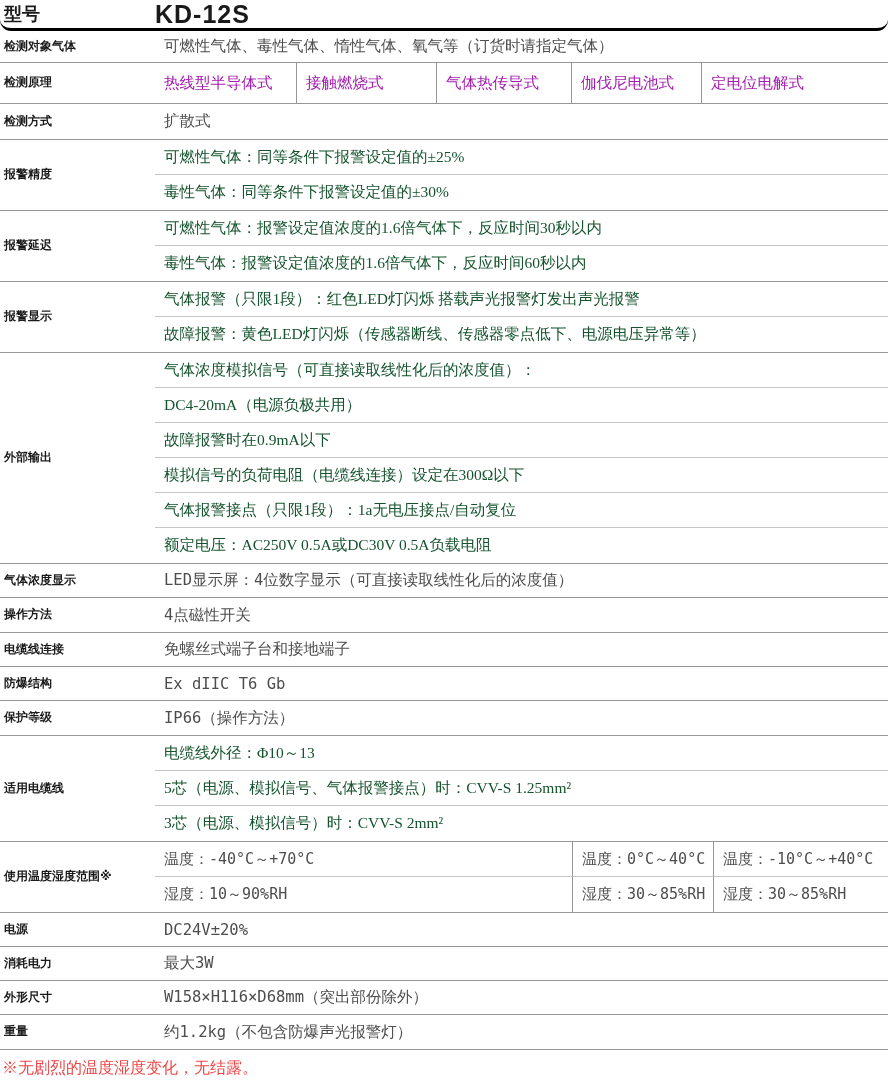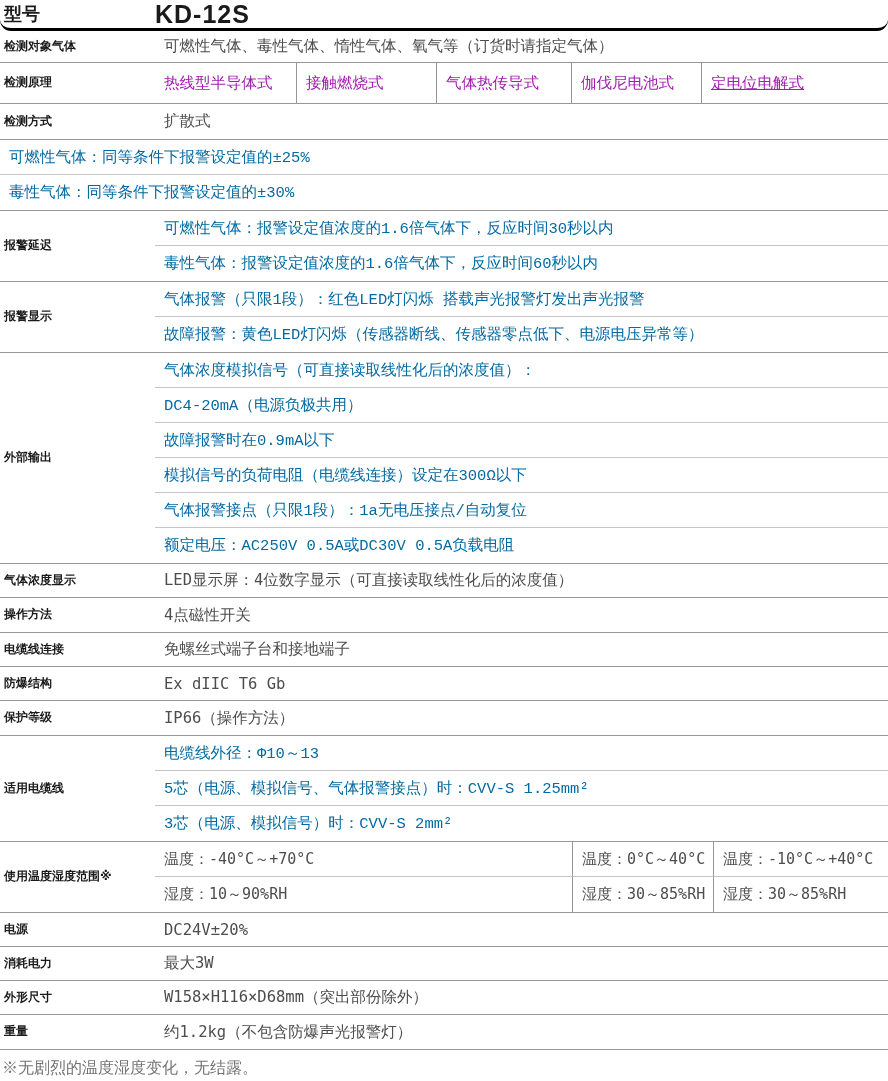"定电位电解式" .col:last-child { text-decoration: underline -> none }
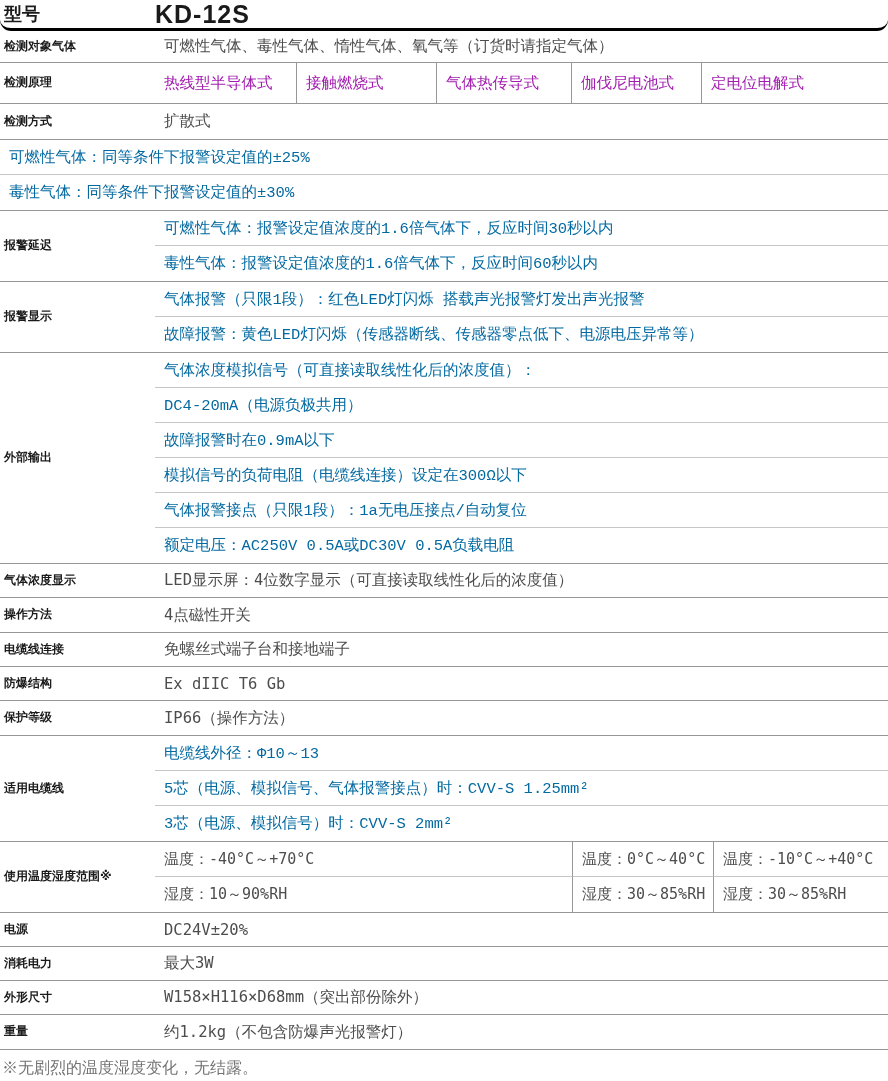"可燃性气体：同等条件下报警设定值的±25%" .line { color: #0369a1 -> #14532d; font-family: Liberation Mono, monospace -> Liberation Serif, serif }
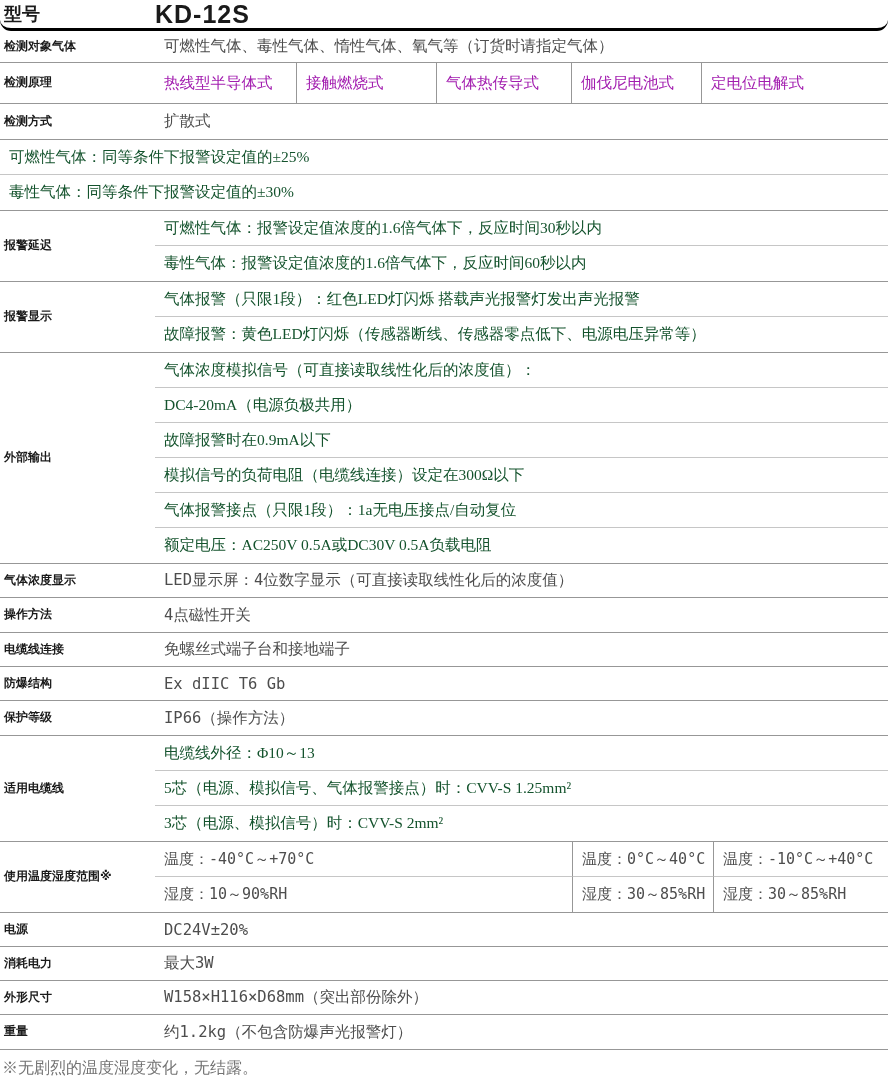"报警精度" div.label { html: none -> <div>报警精度</div> }
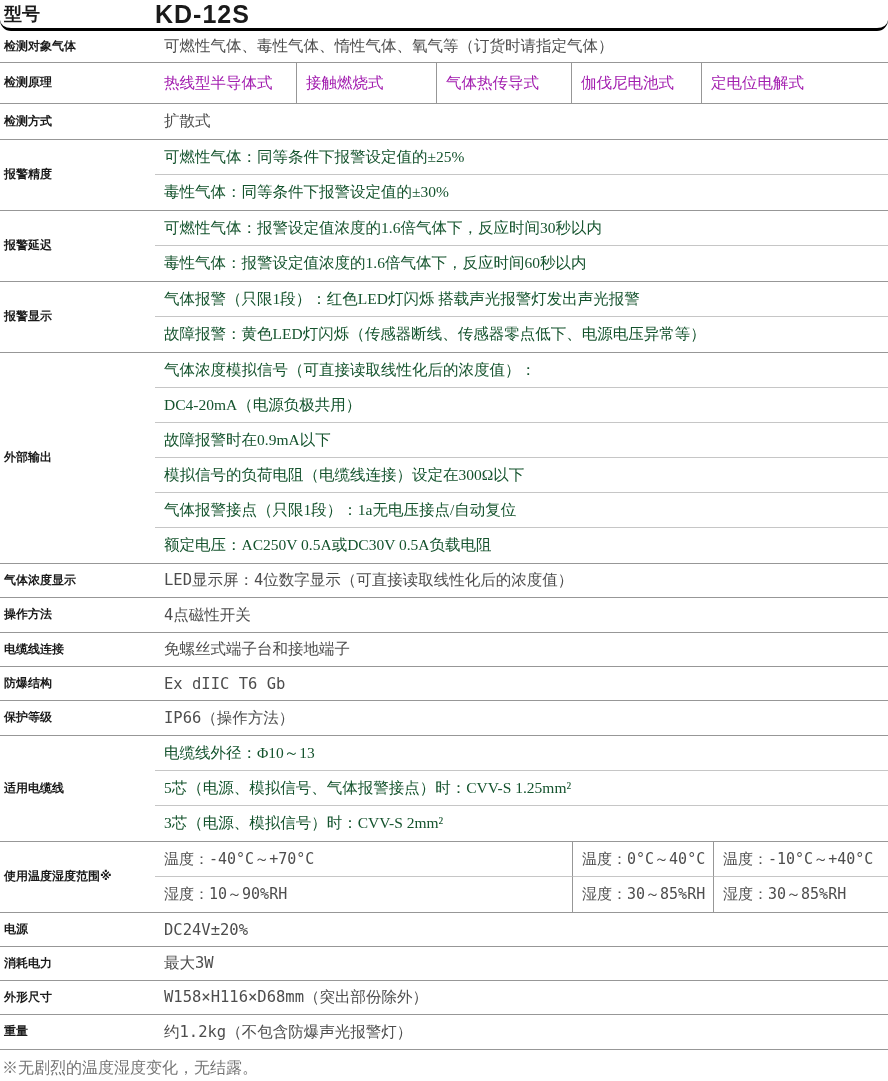"※无剧烈的温度湿度变化，无结露。" .footnote { color: #737373 -> #ef4444 }
